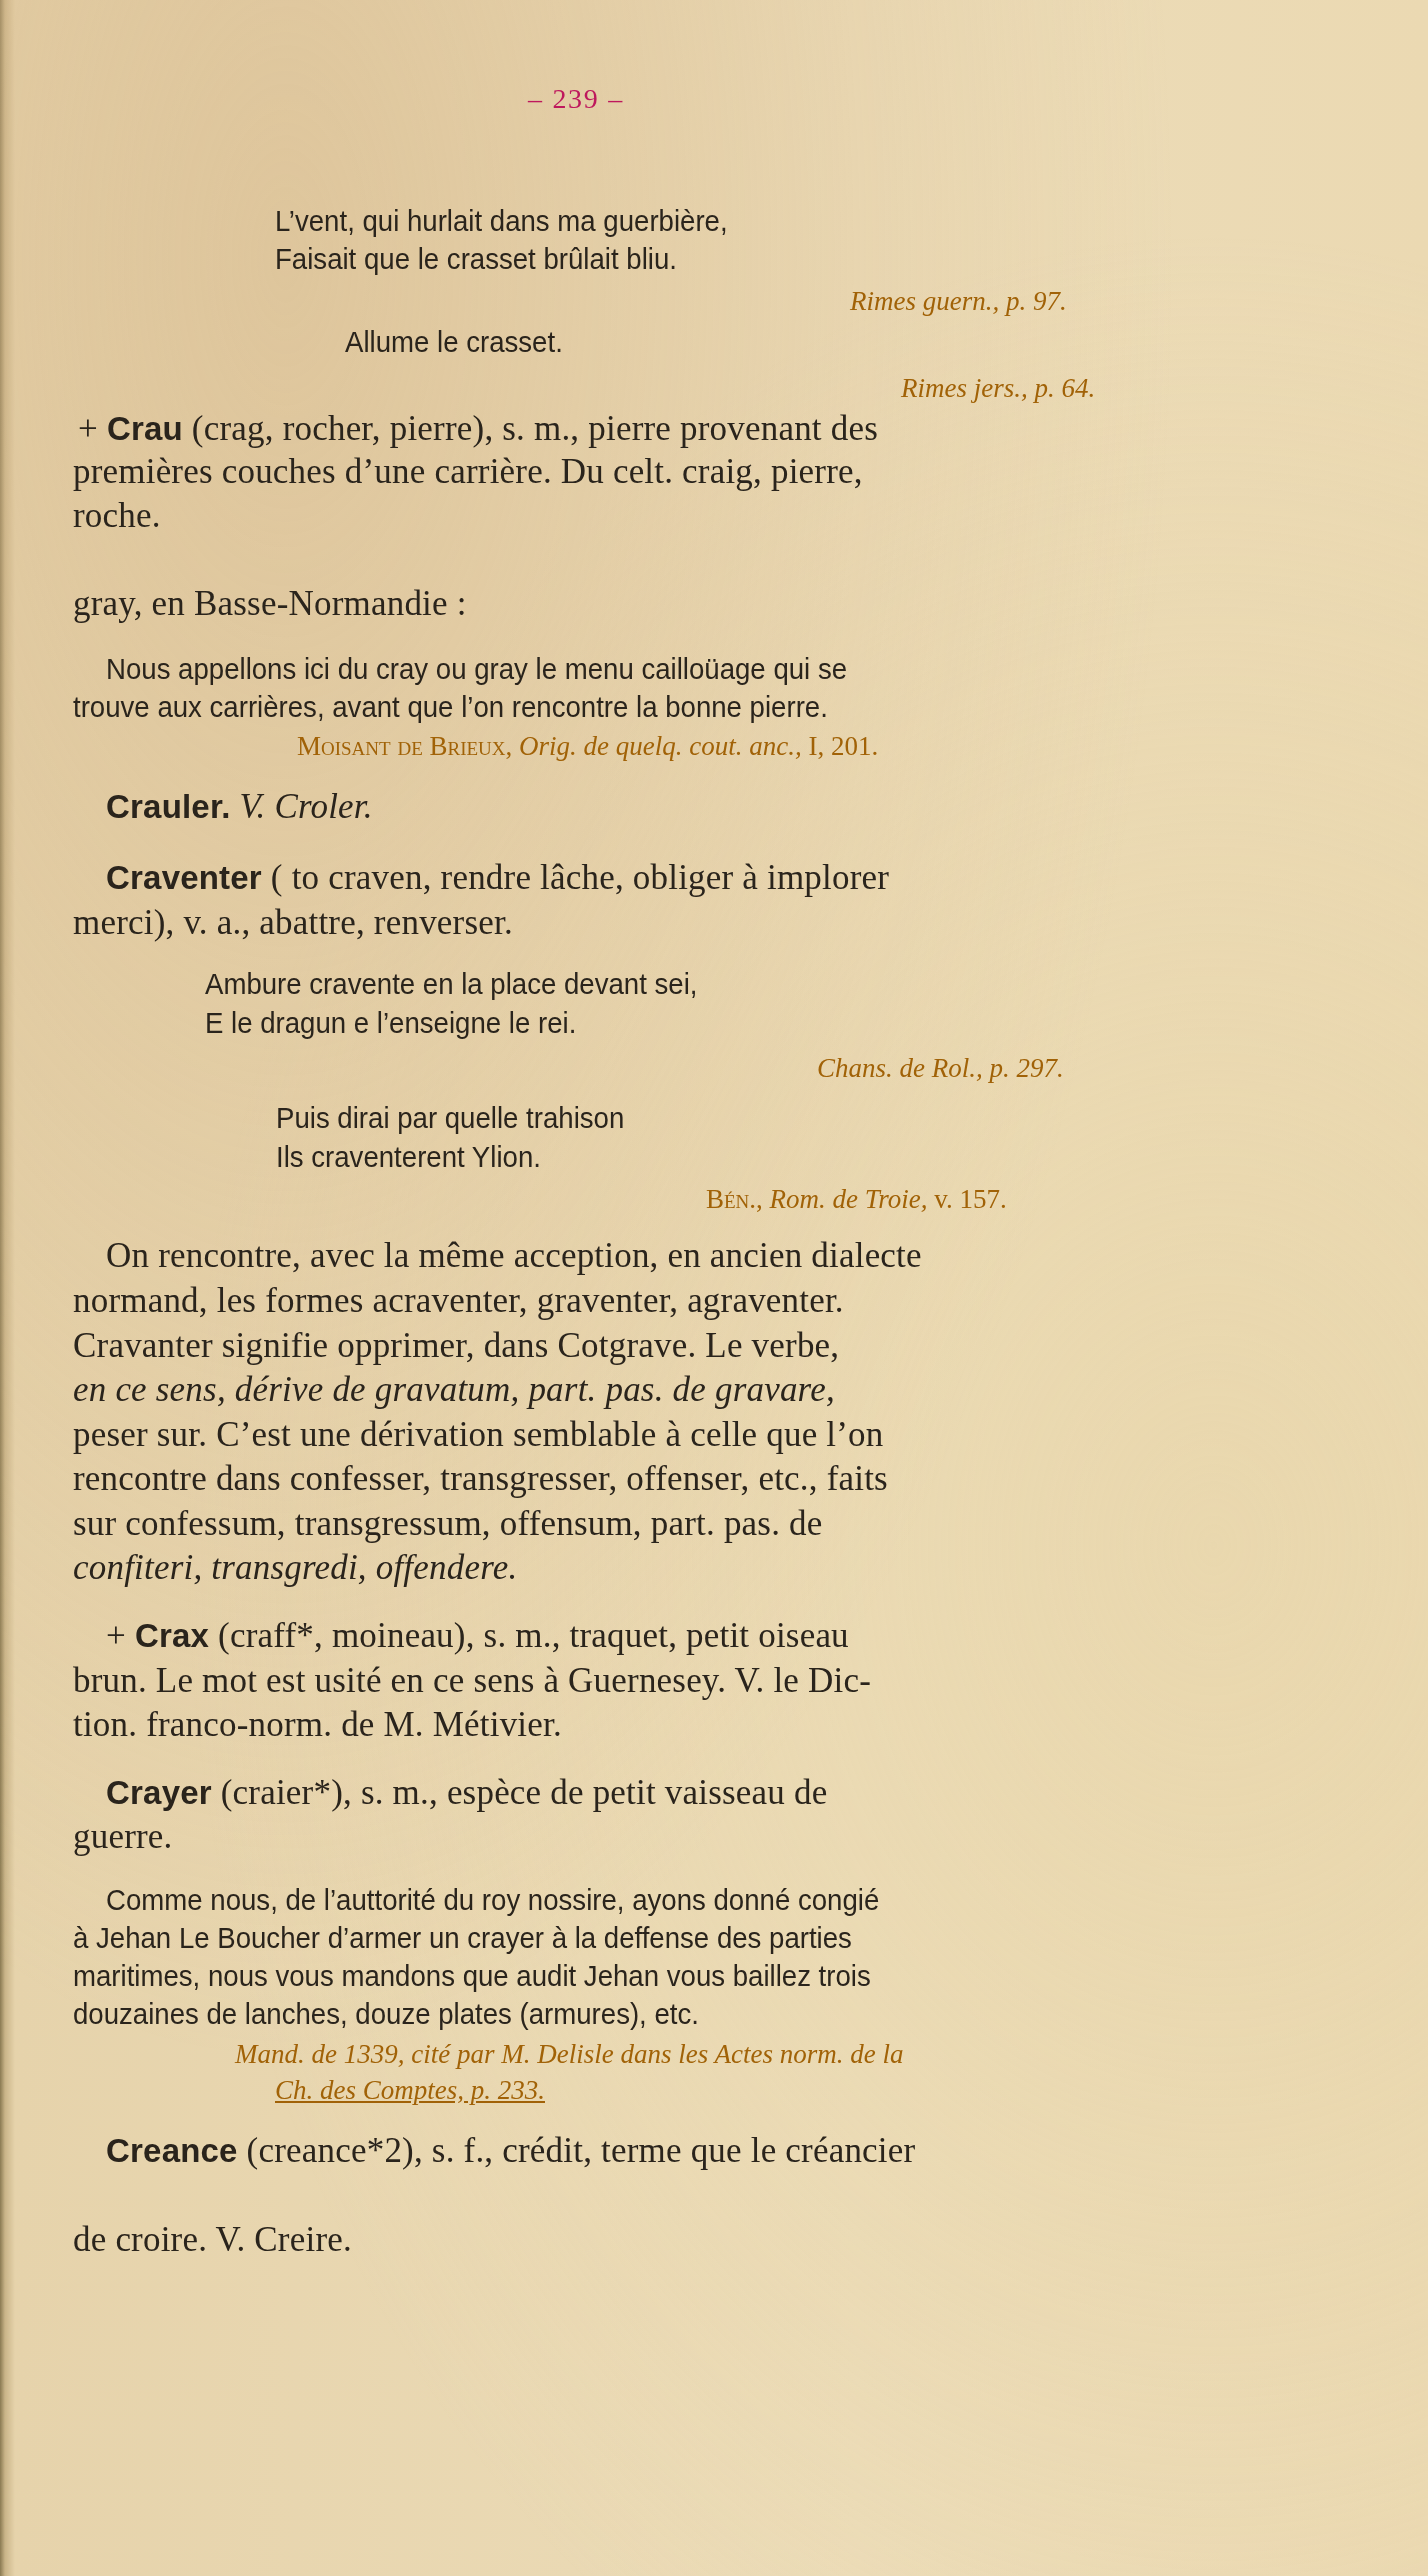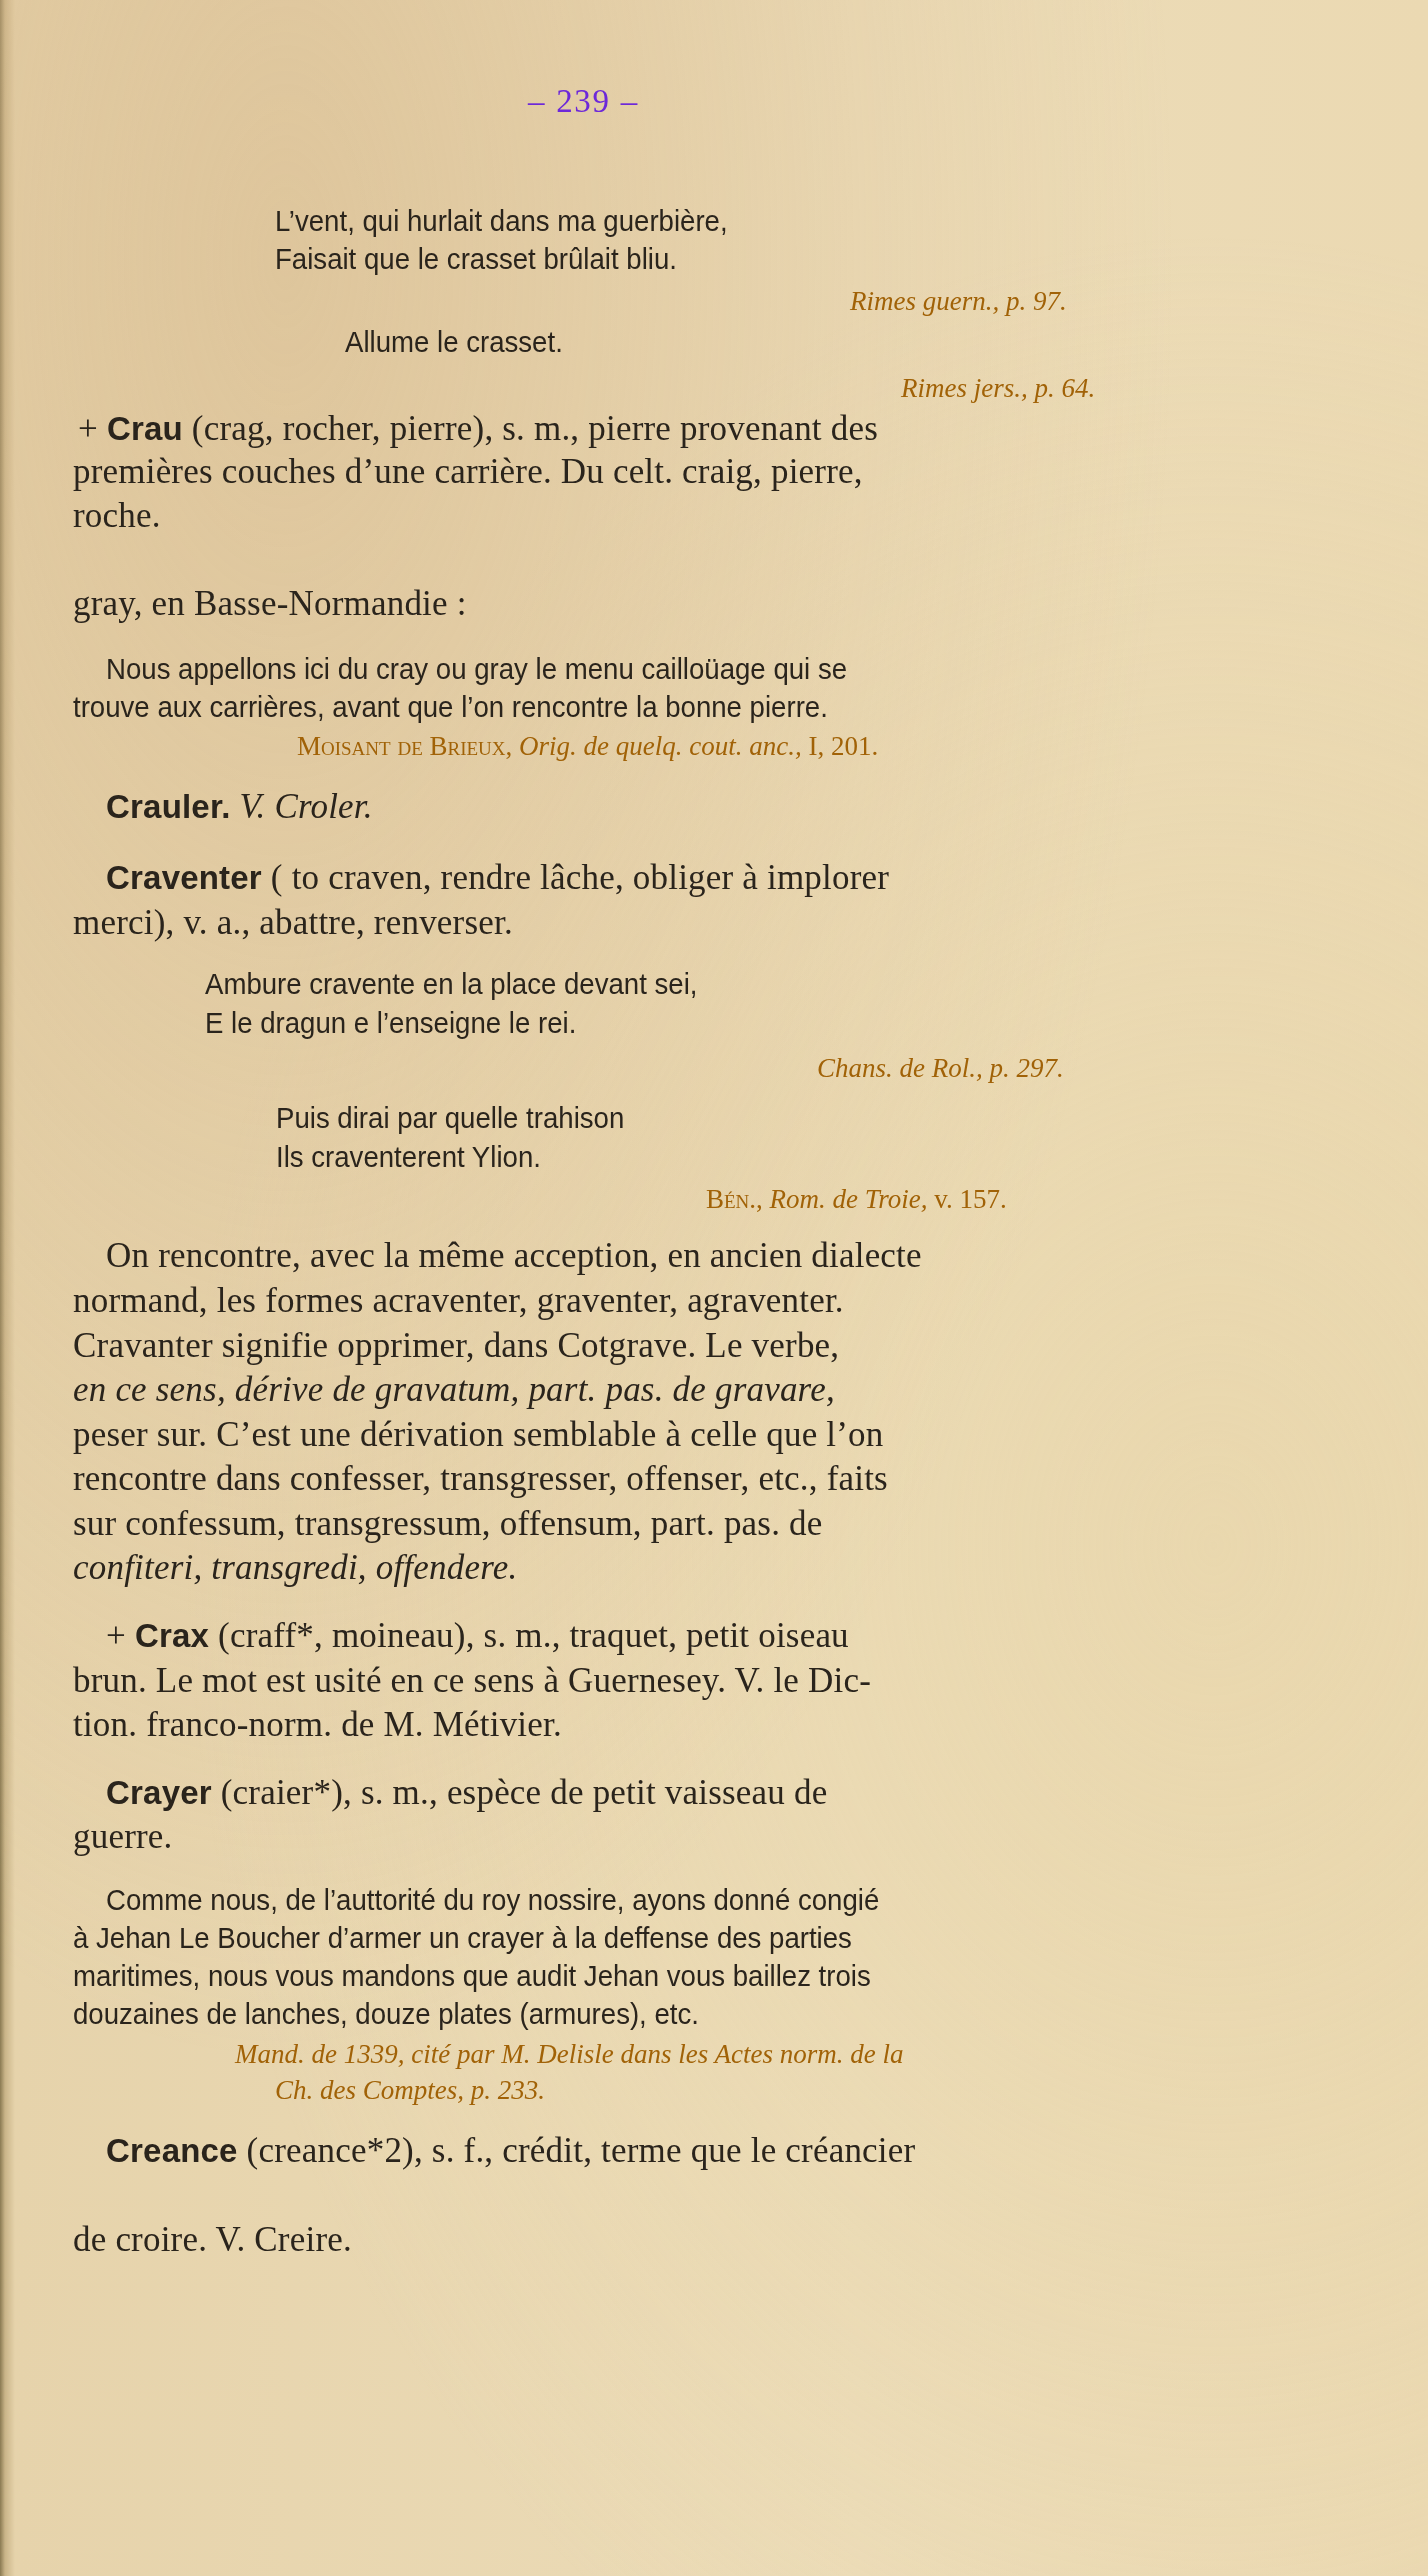"– 239 –" .pagenum { color: #6d28d9 -> #be185d; font-size: 33px -> 28px }
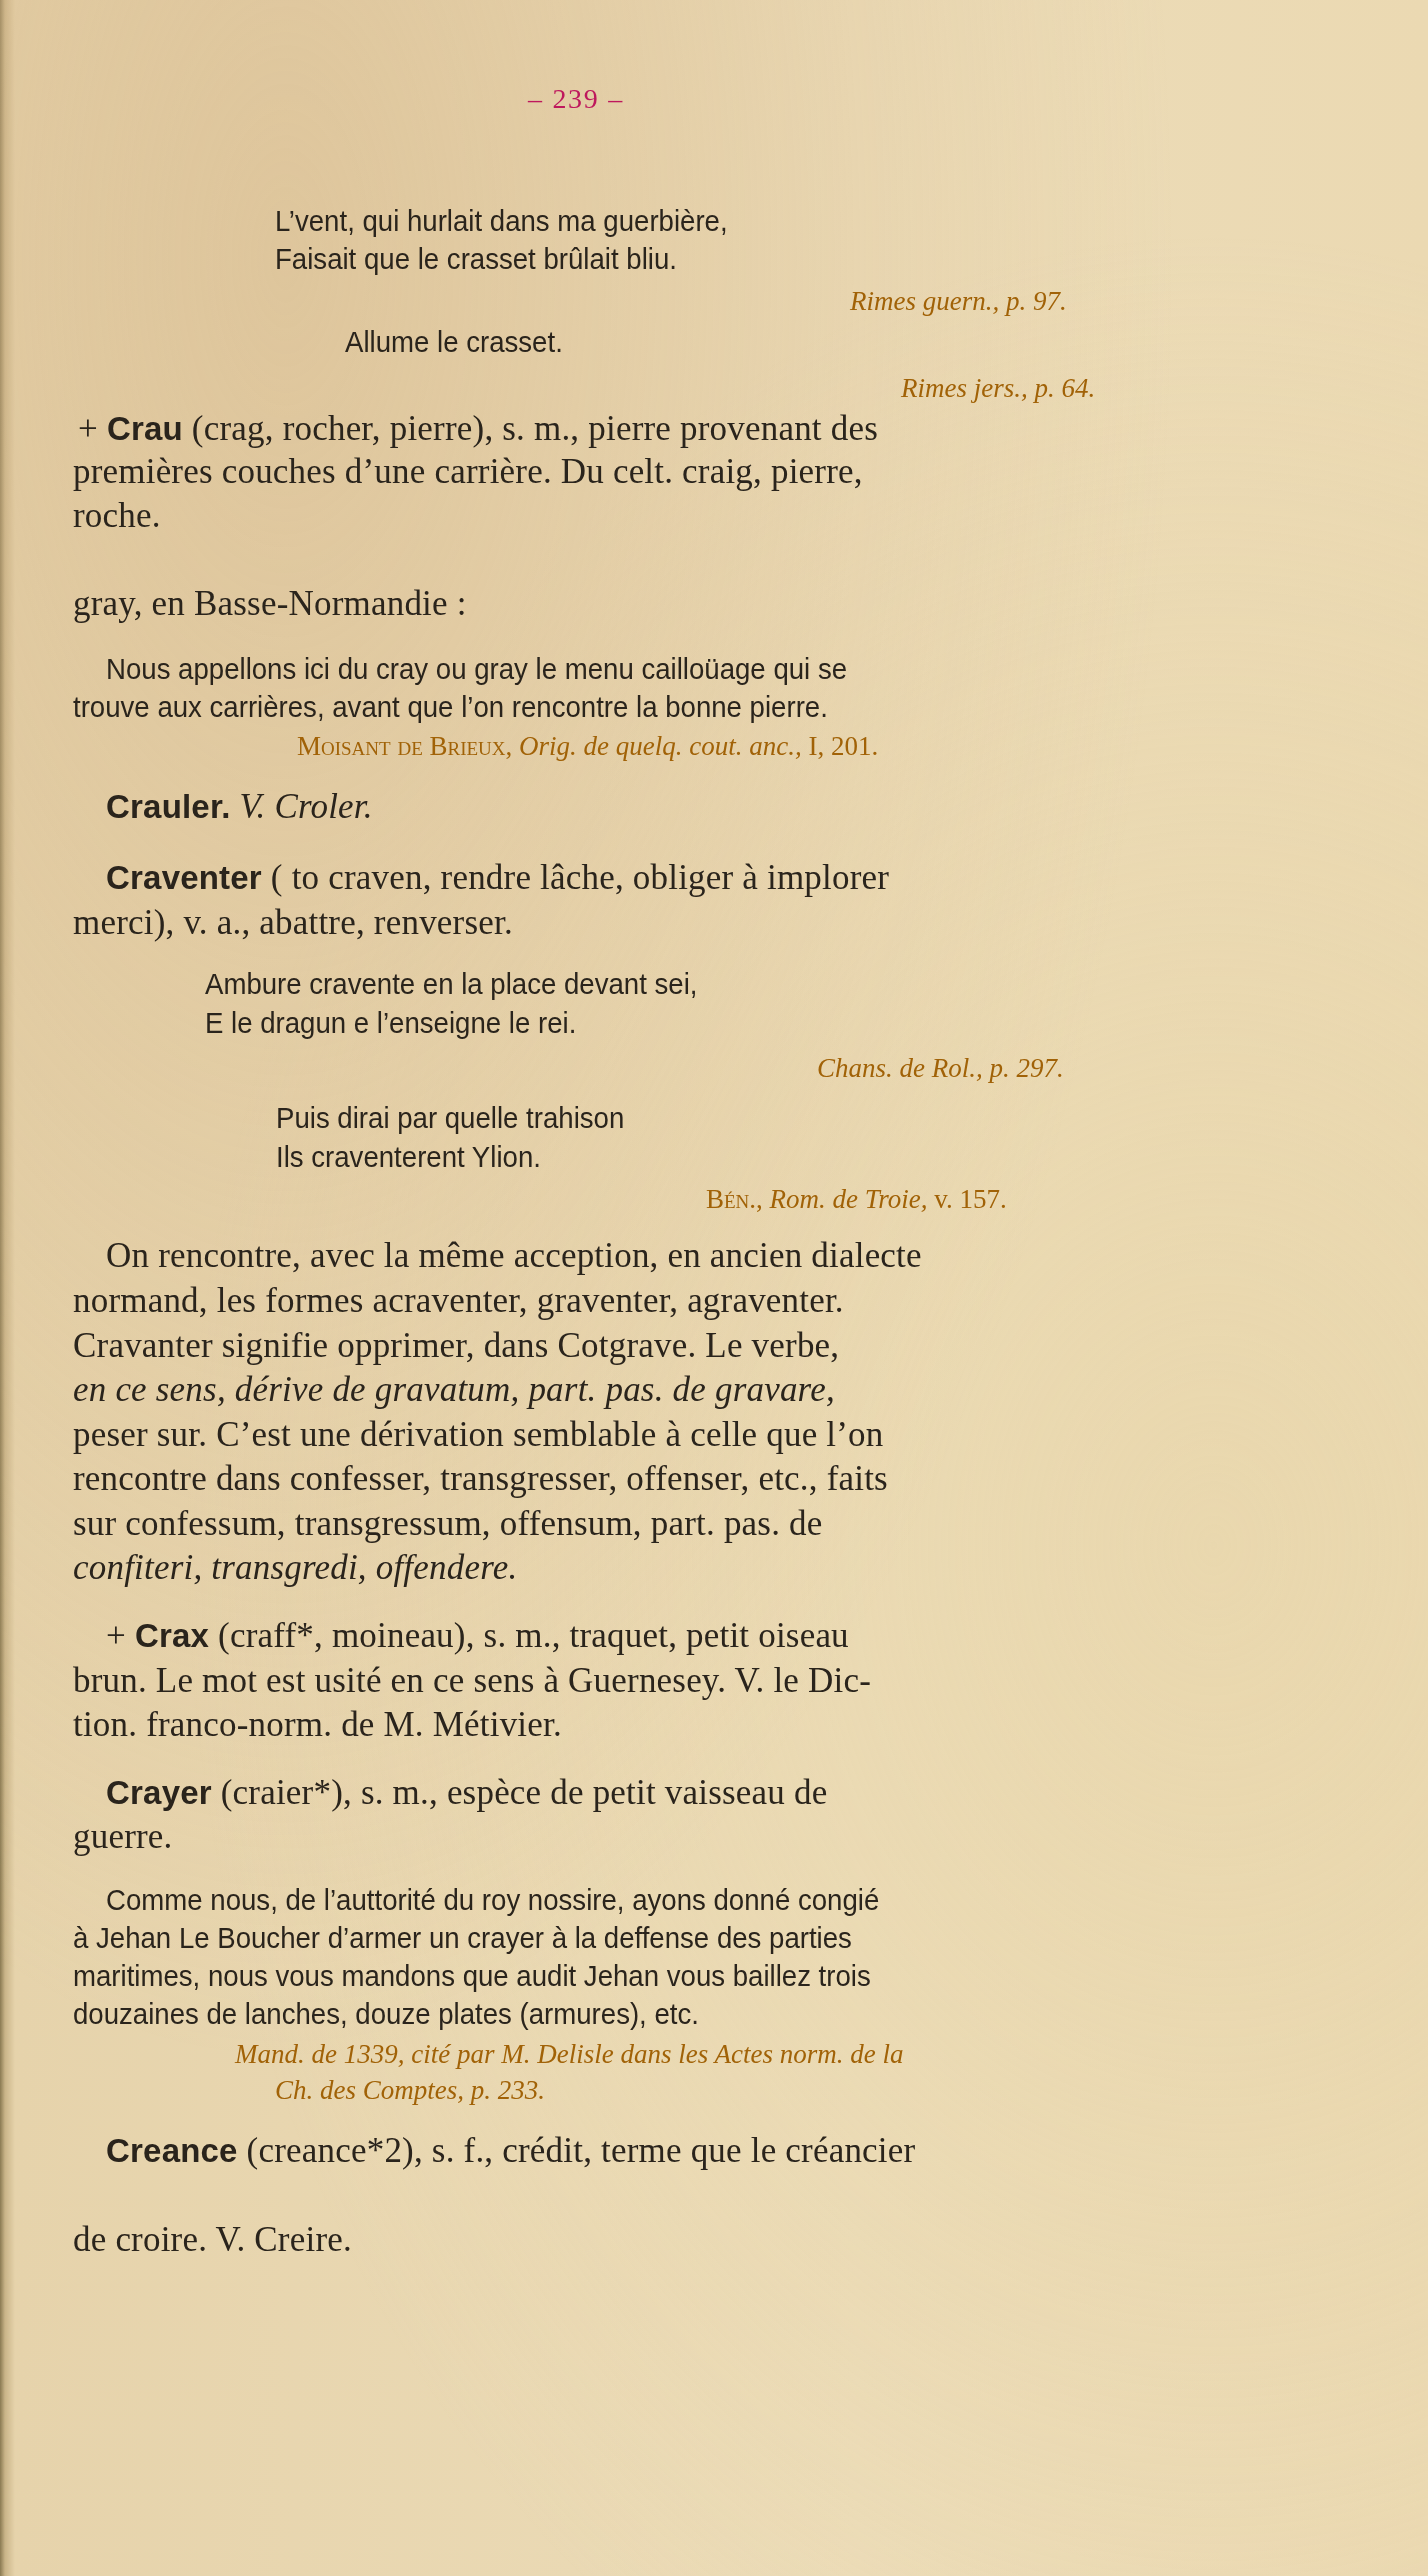"Ch. des Comptes, p. 233." div.ln { text-decoration: none -> underline }
